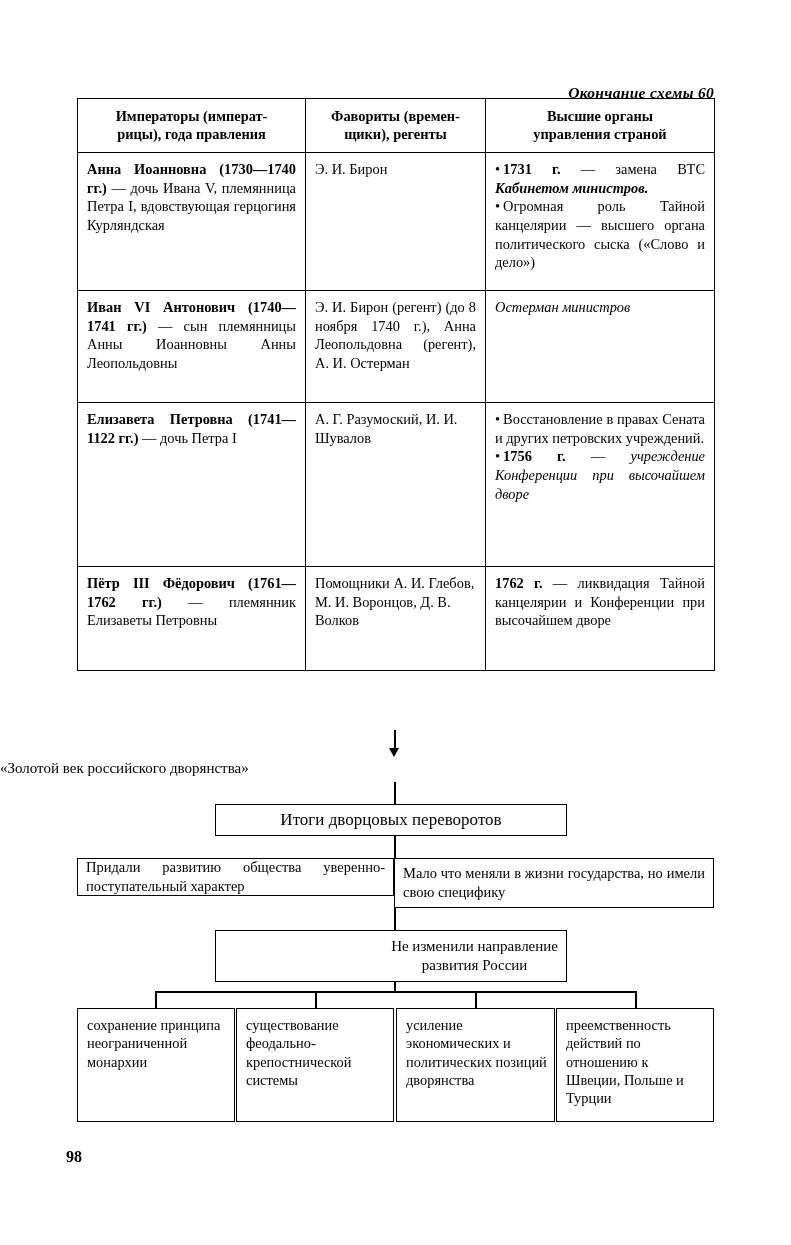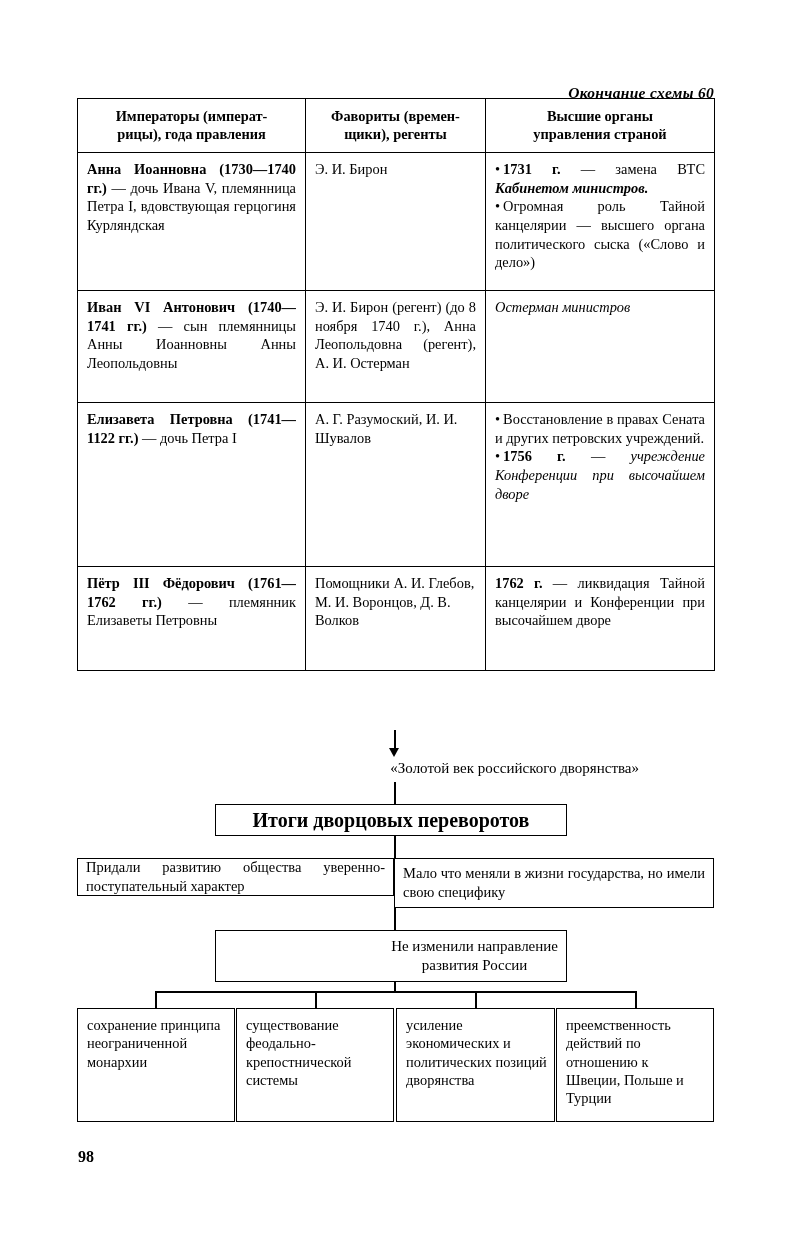"«Золотой век российского дворянства»" .golden-age { margin-left: 13px -> none; text-align: right -> left }
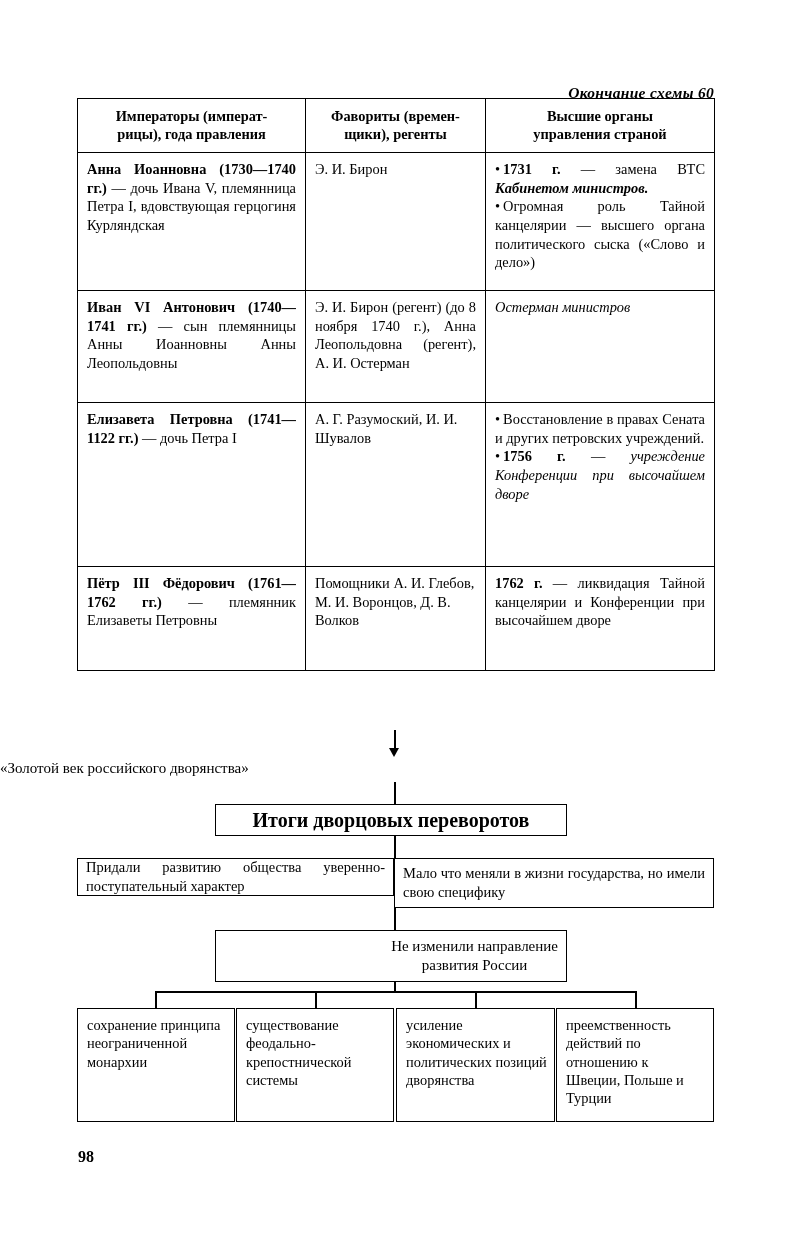"Итоги дворцовых переворотов" .results-box { font-size: 20px -> 17px; font-weight: bold -> normal }
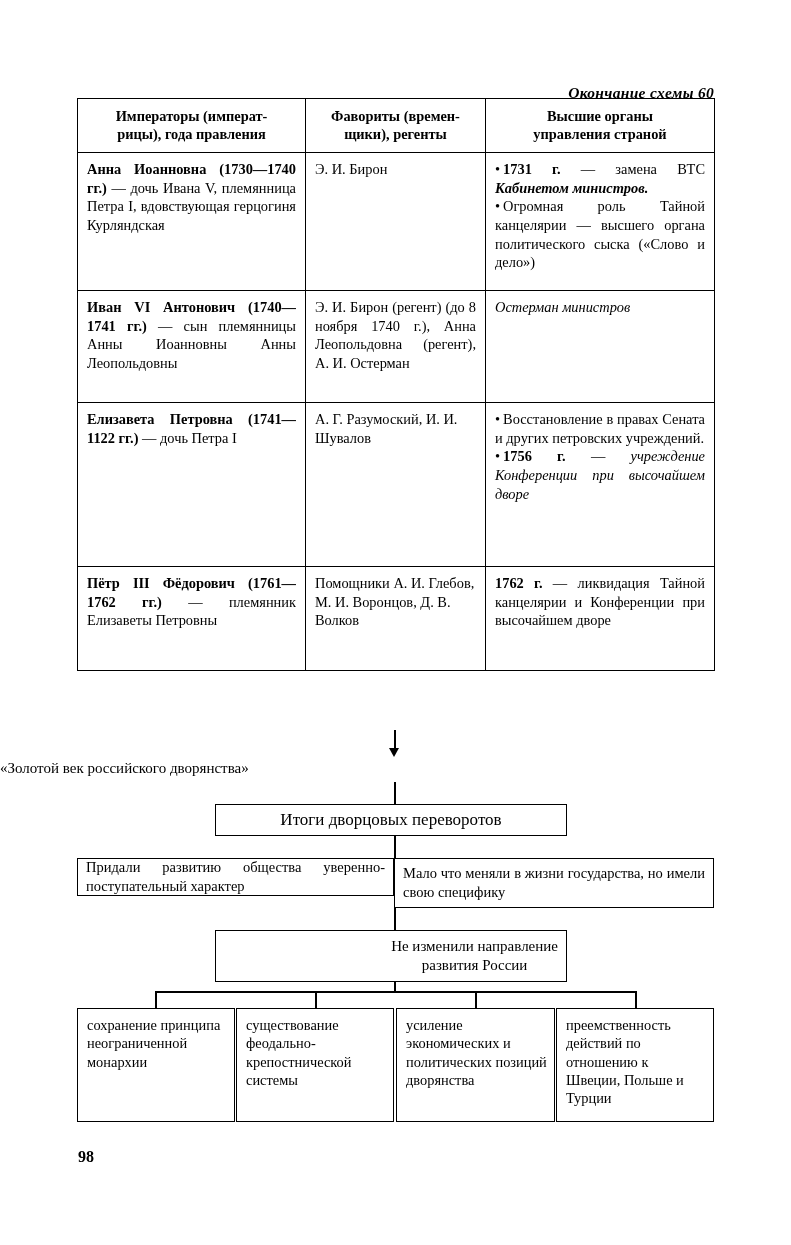"98" .page-number { left: 78px -> 66px }
